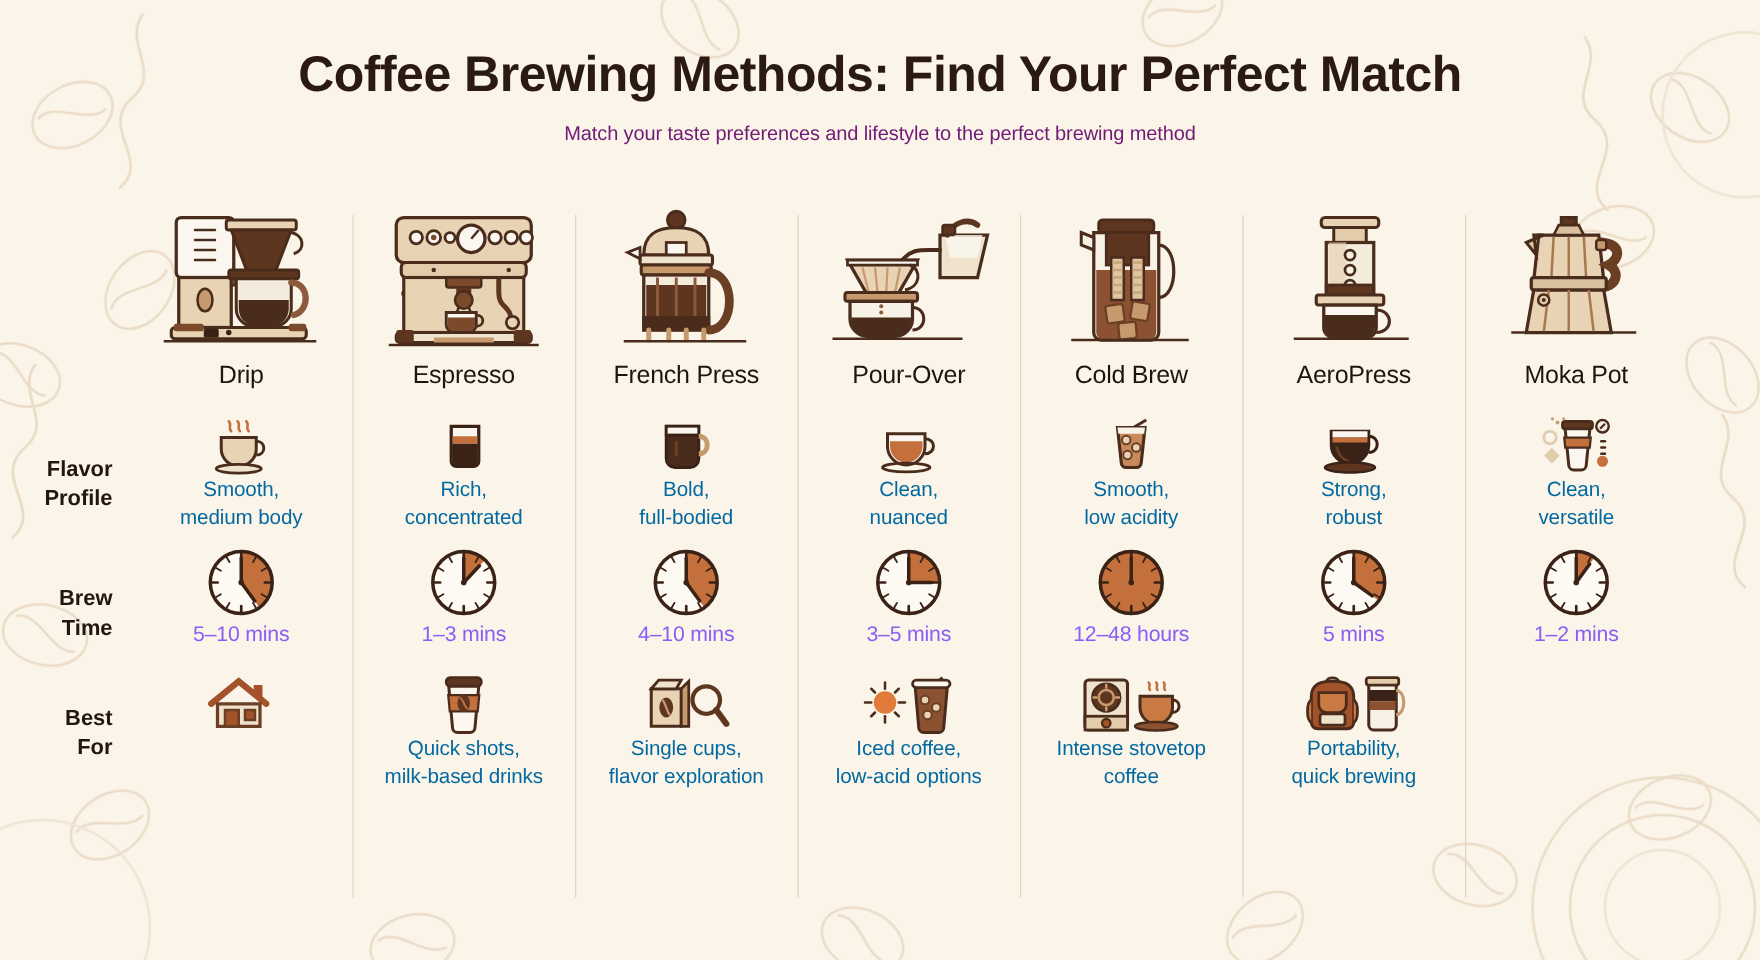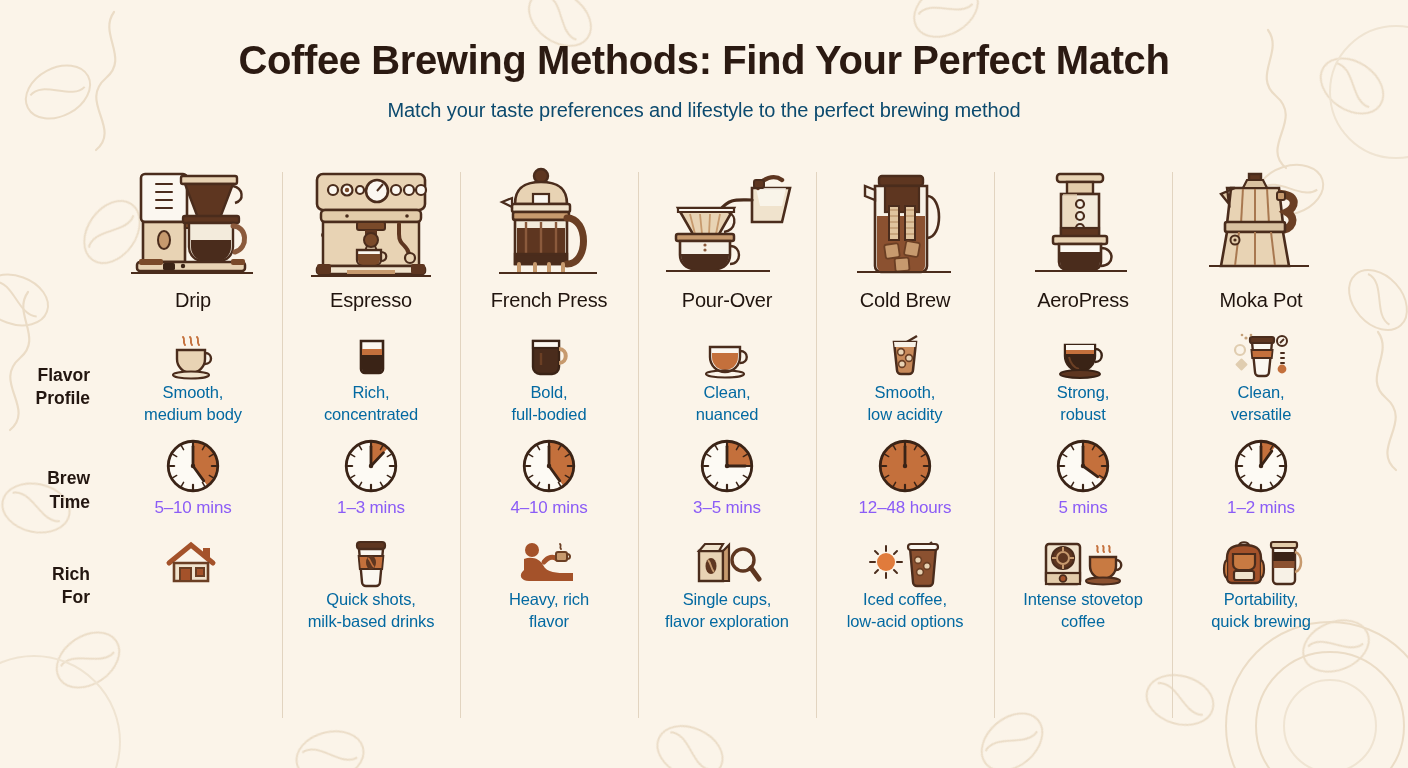"Match your taste preferences and" .subtitle { color: #0c4a6e -> #701a75; font-size: 20px -> 16px }
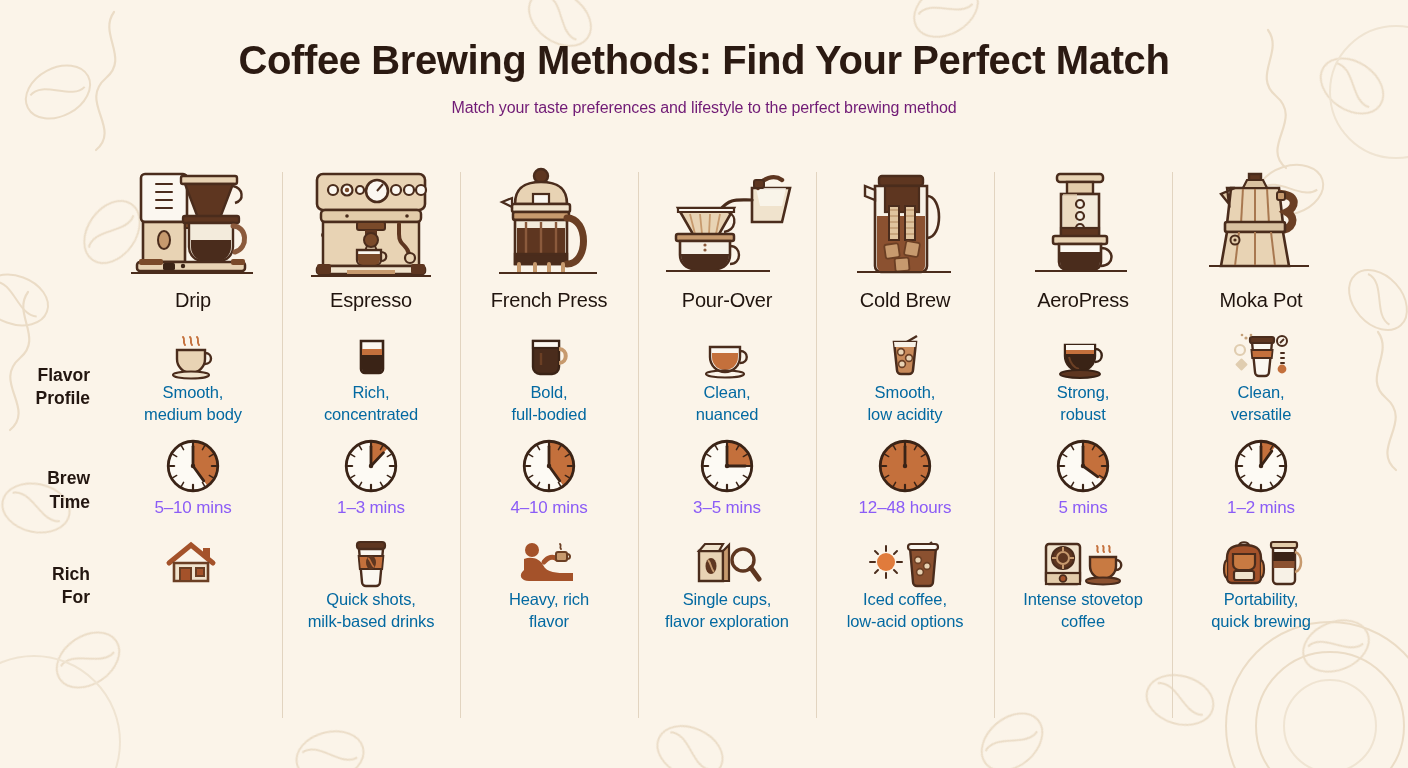"Rich" div.rowlabel { text: Rich -> Best }
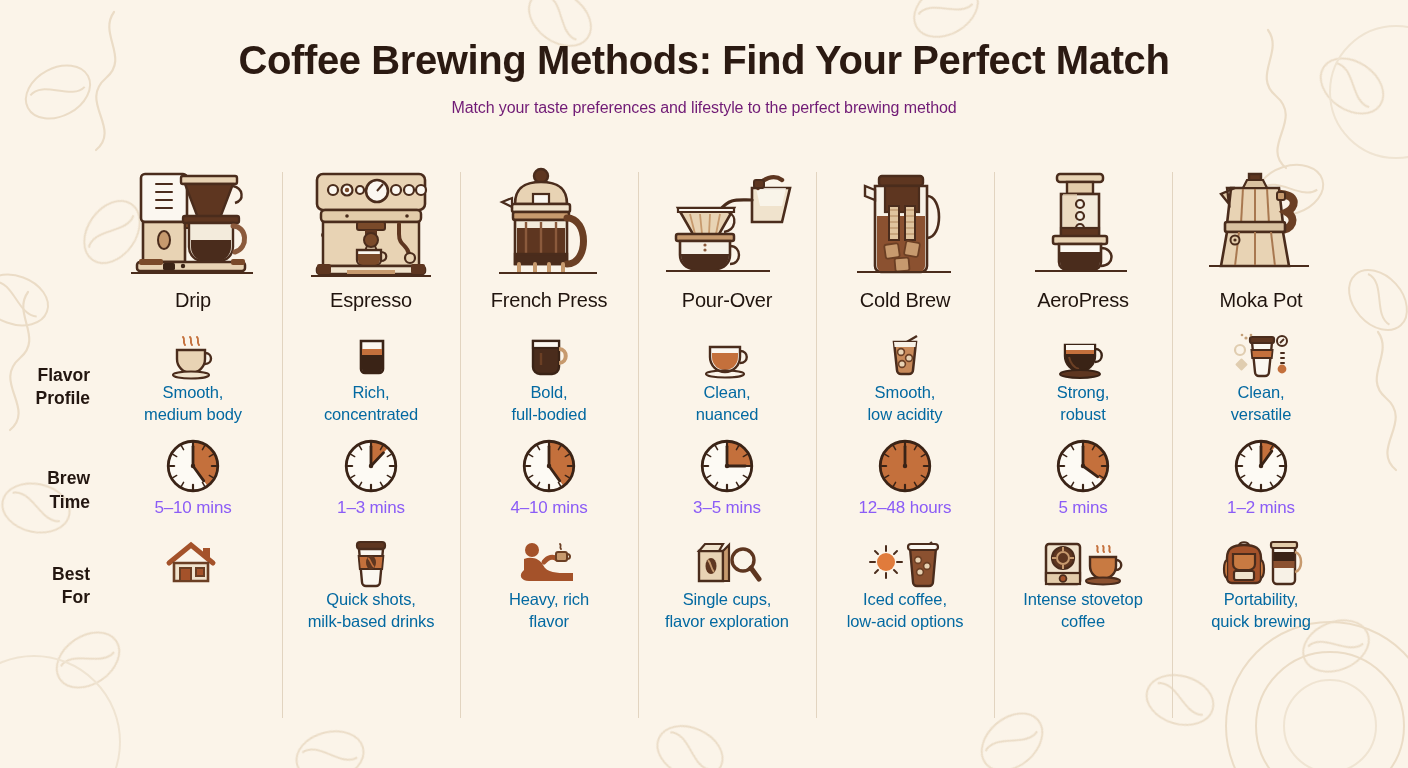"Heavy, rich" div.cell { html: <div> <div> <svg> <circle></circle> <path></path> <path></path> <rect></rect> <path></path> <path></path> </svg> </div> <div>Heavy, rich flavor</div> </div> -> none }
